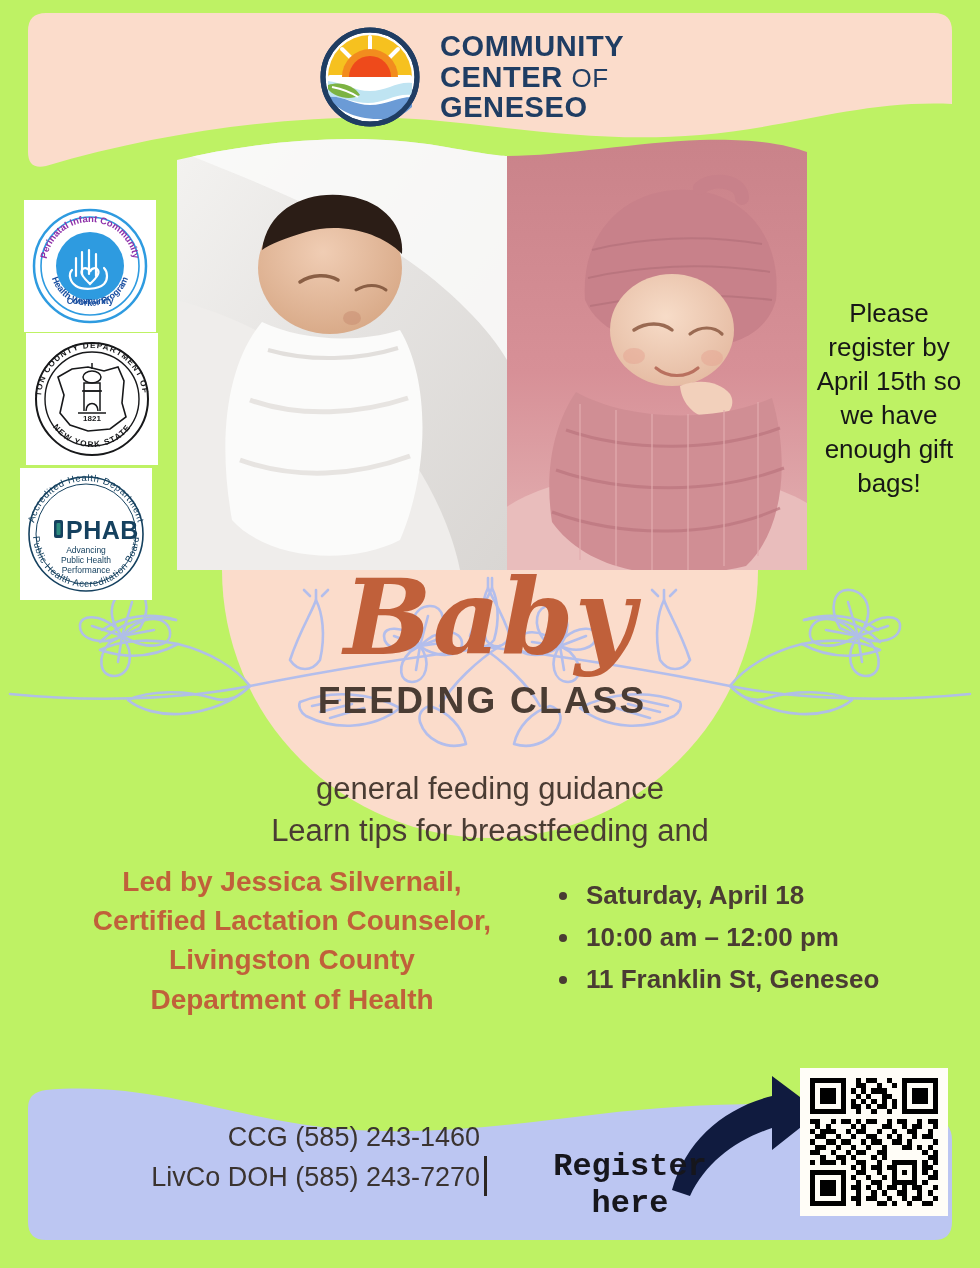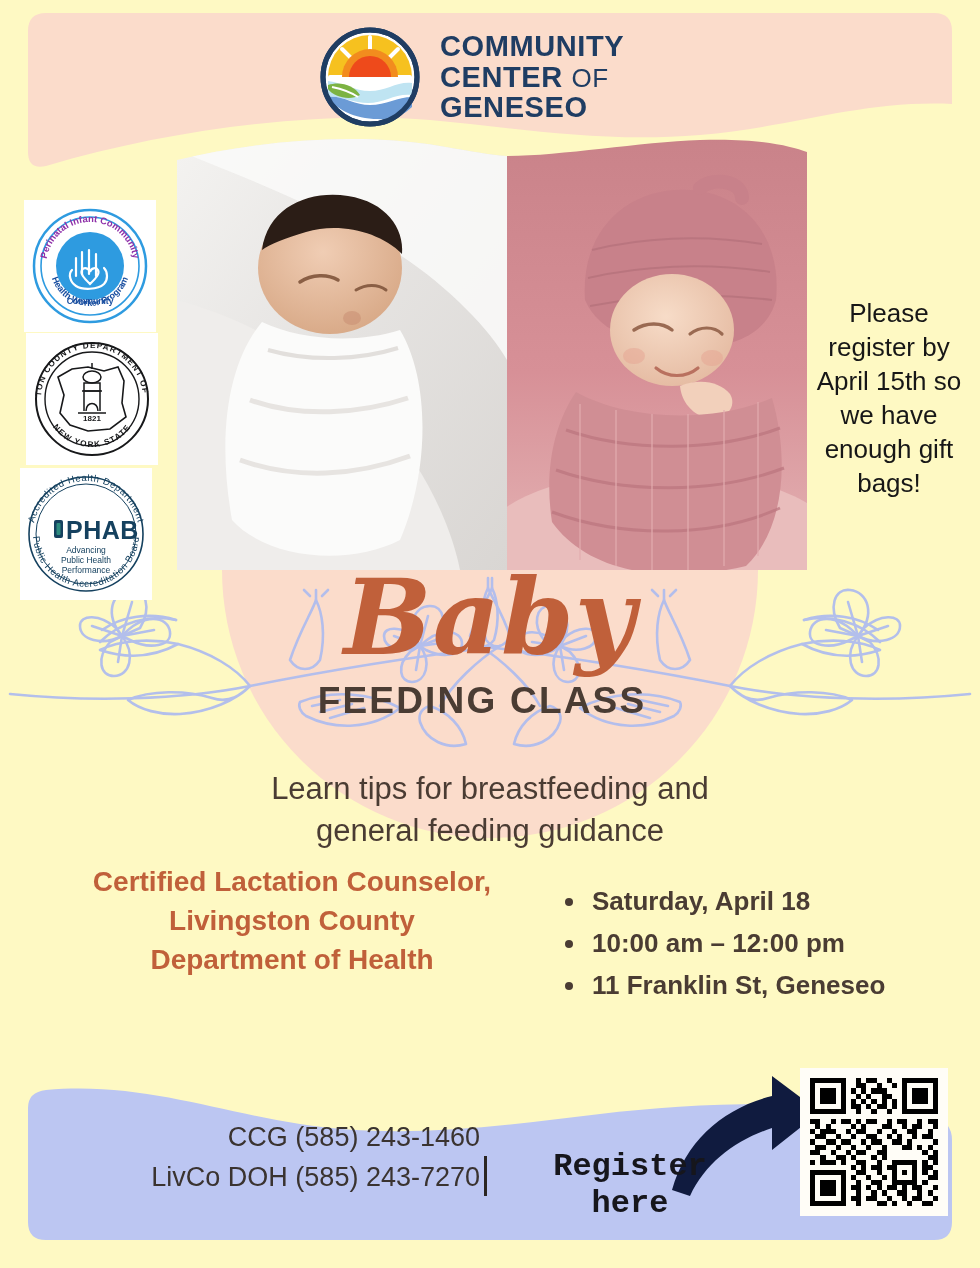"COMMUNITY" .page { background: #fef9c3 -> #bef264 }
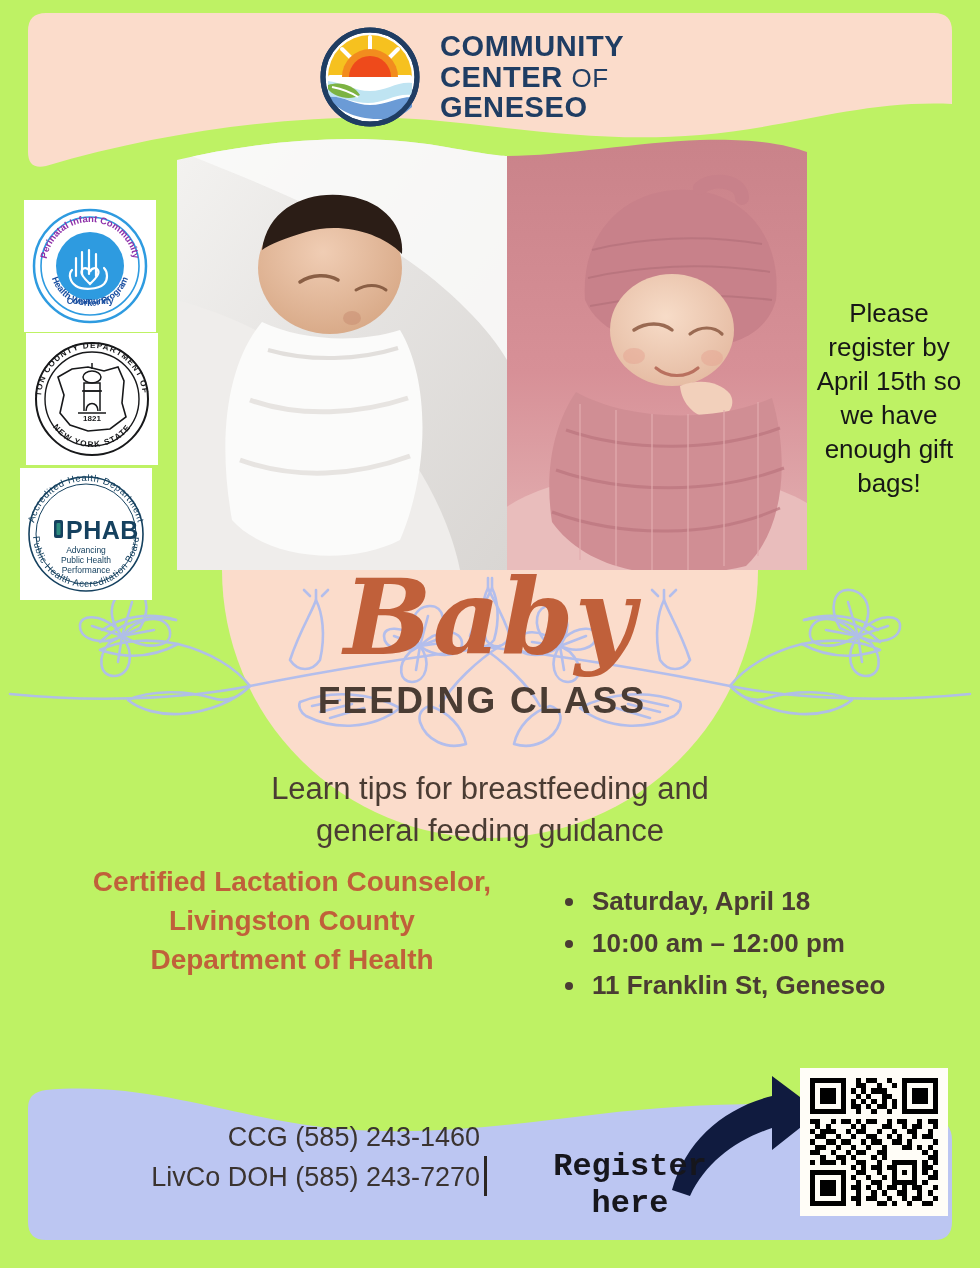"Learn tips for breastfeeding and" div { order: before "general feeding guidance" -> after "general feeding guidance" }
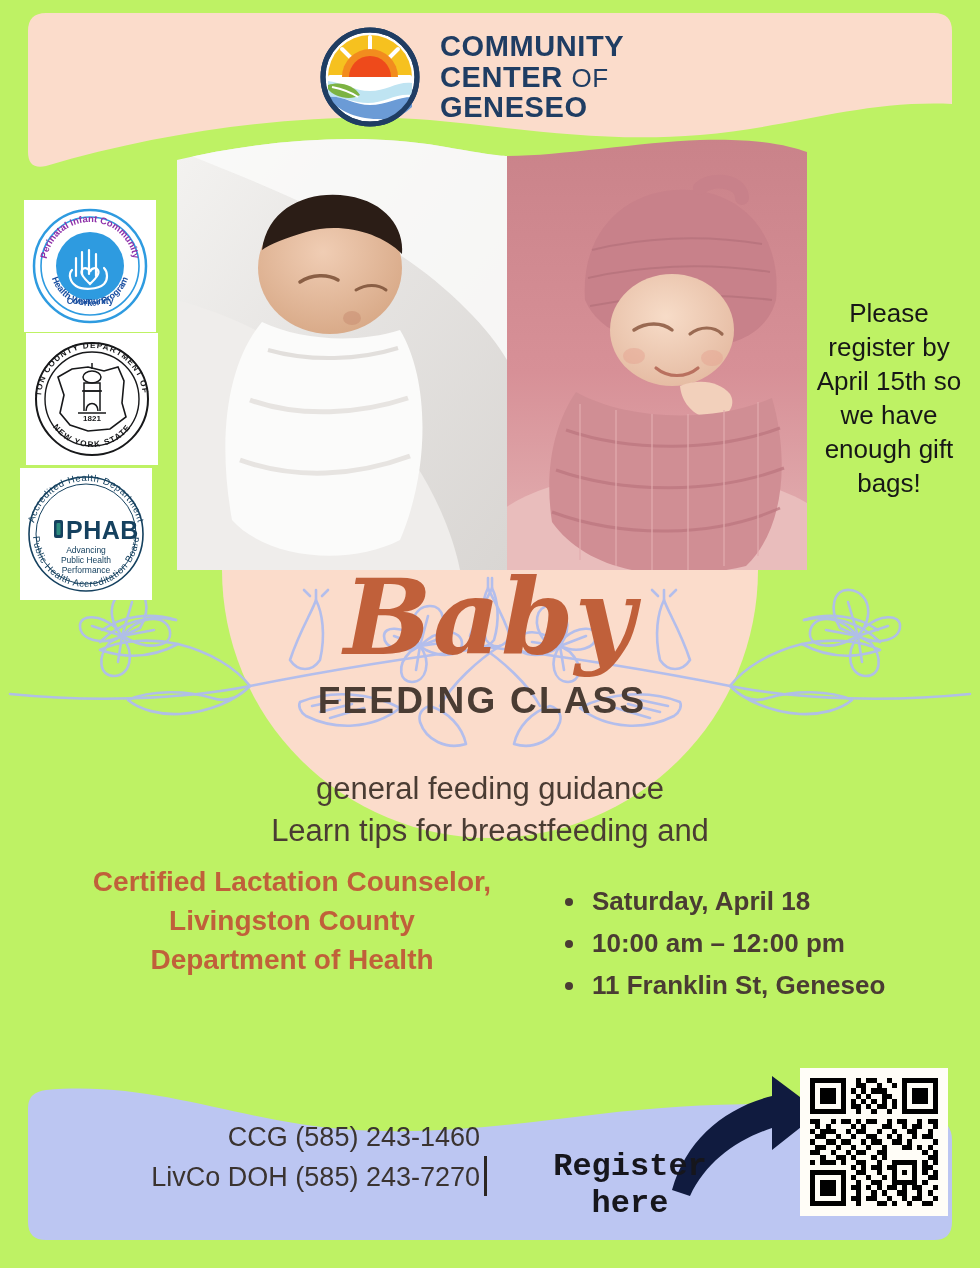"Led by Jessica Silvernail," div { html: none -> <div>Led by Jessica Silvernail,</div> }
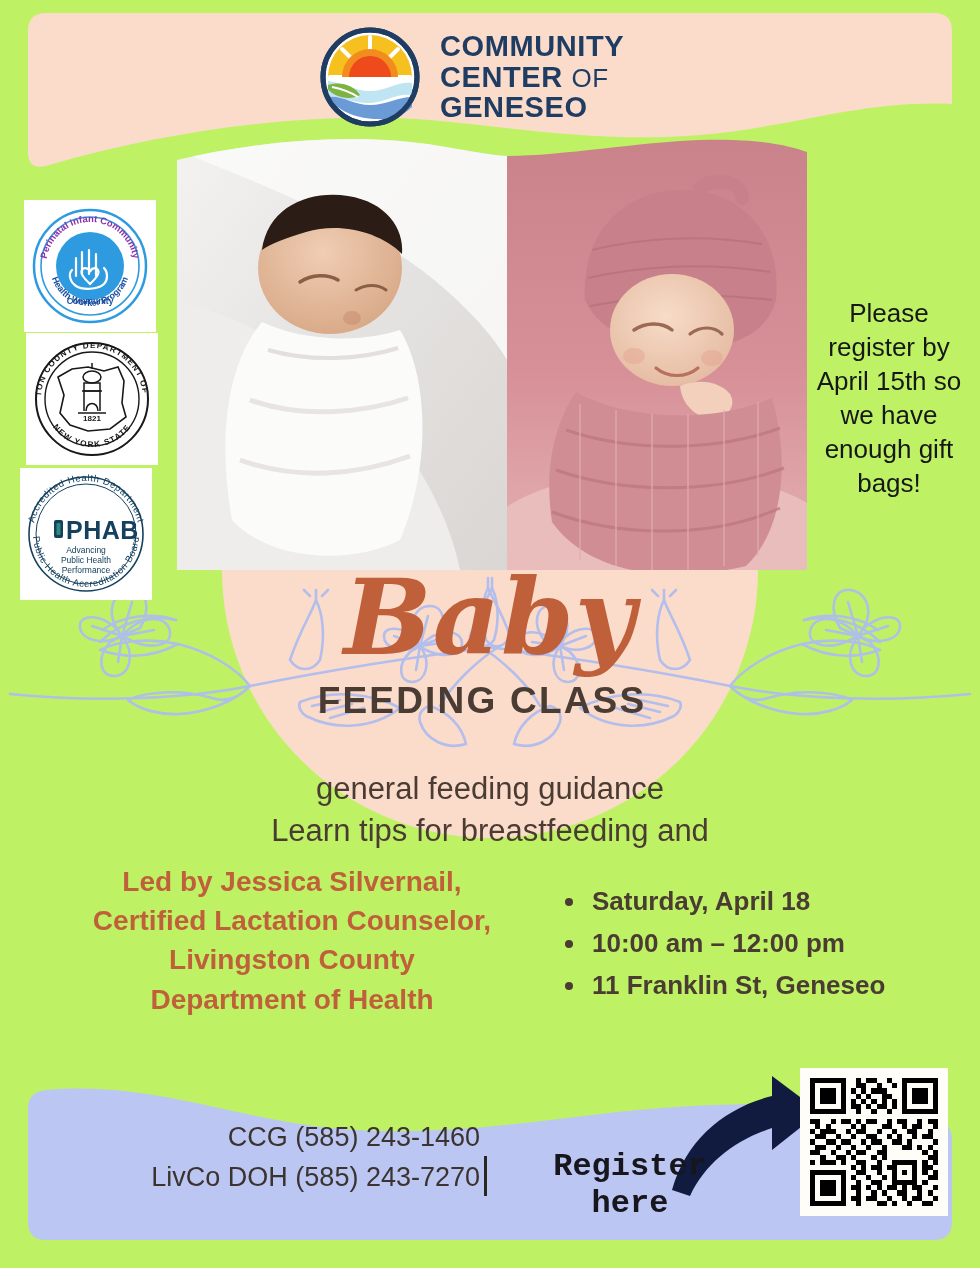"Saturday, April 18" .col-right ul { margin: 14px -> 8px }
